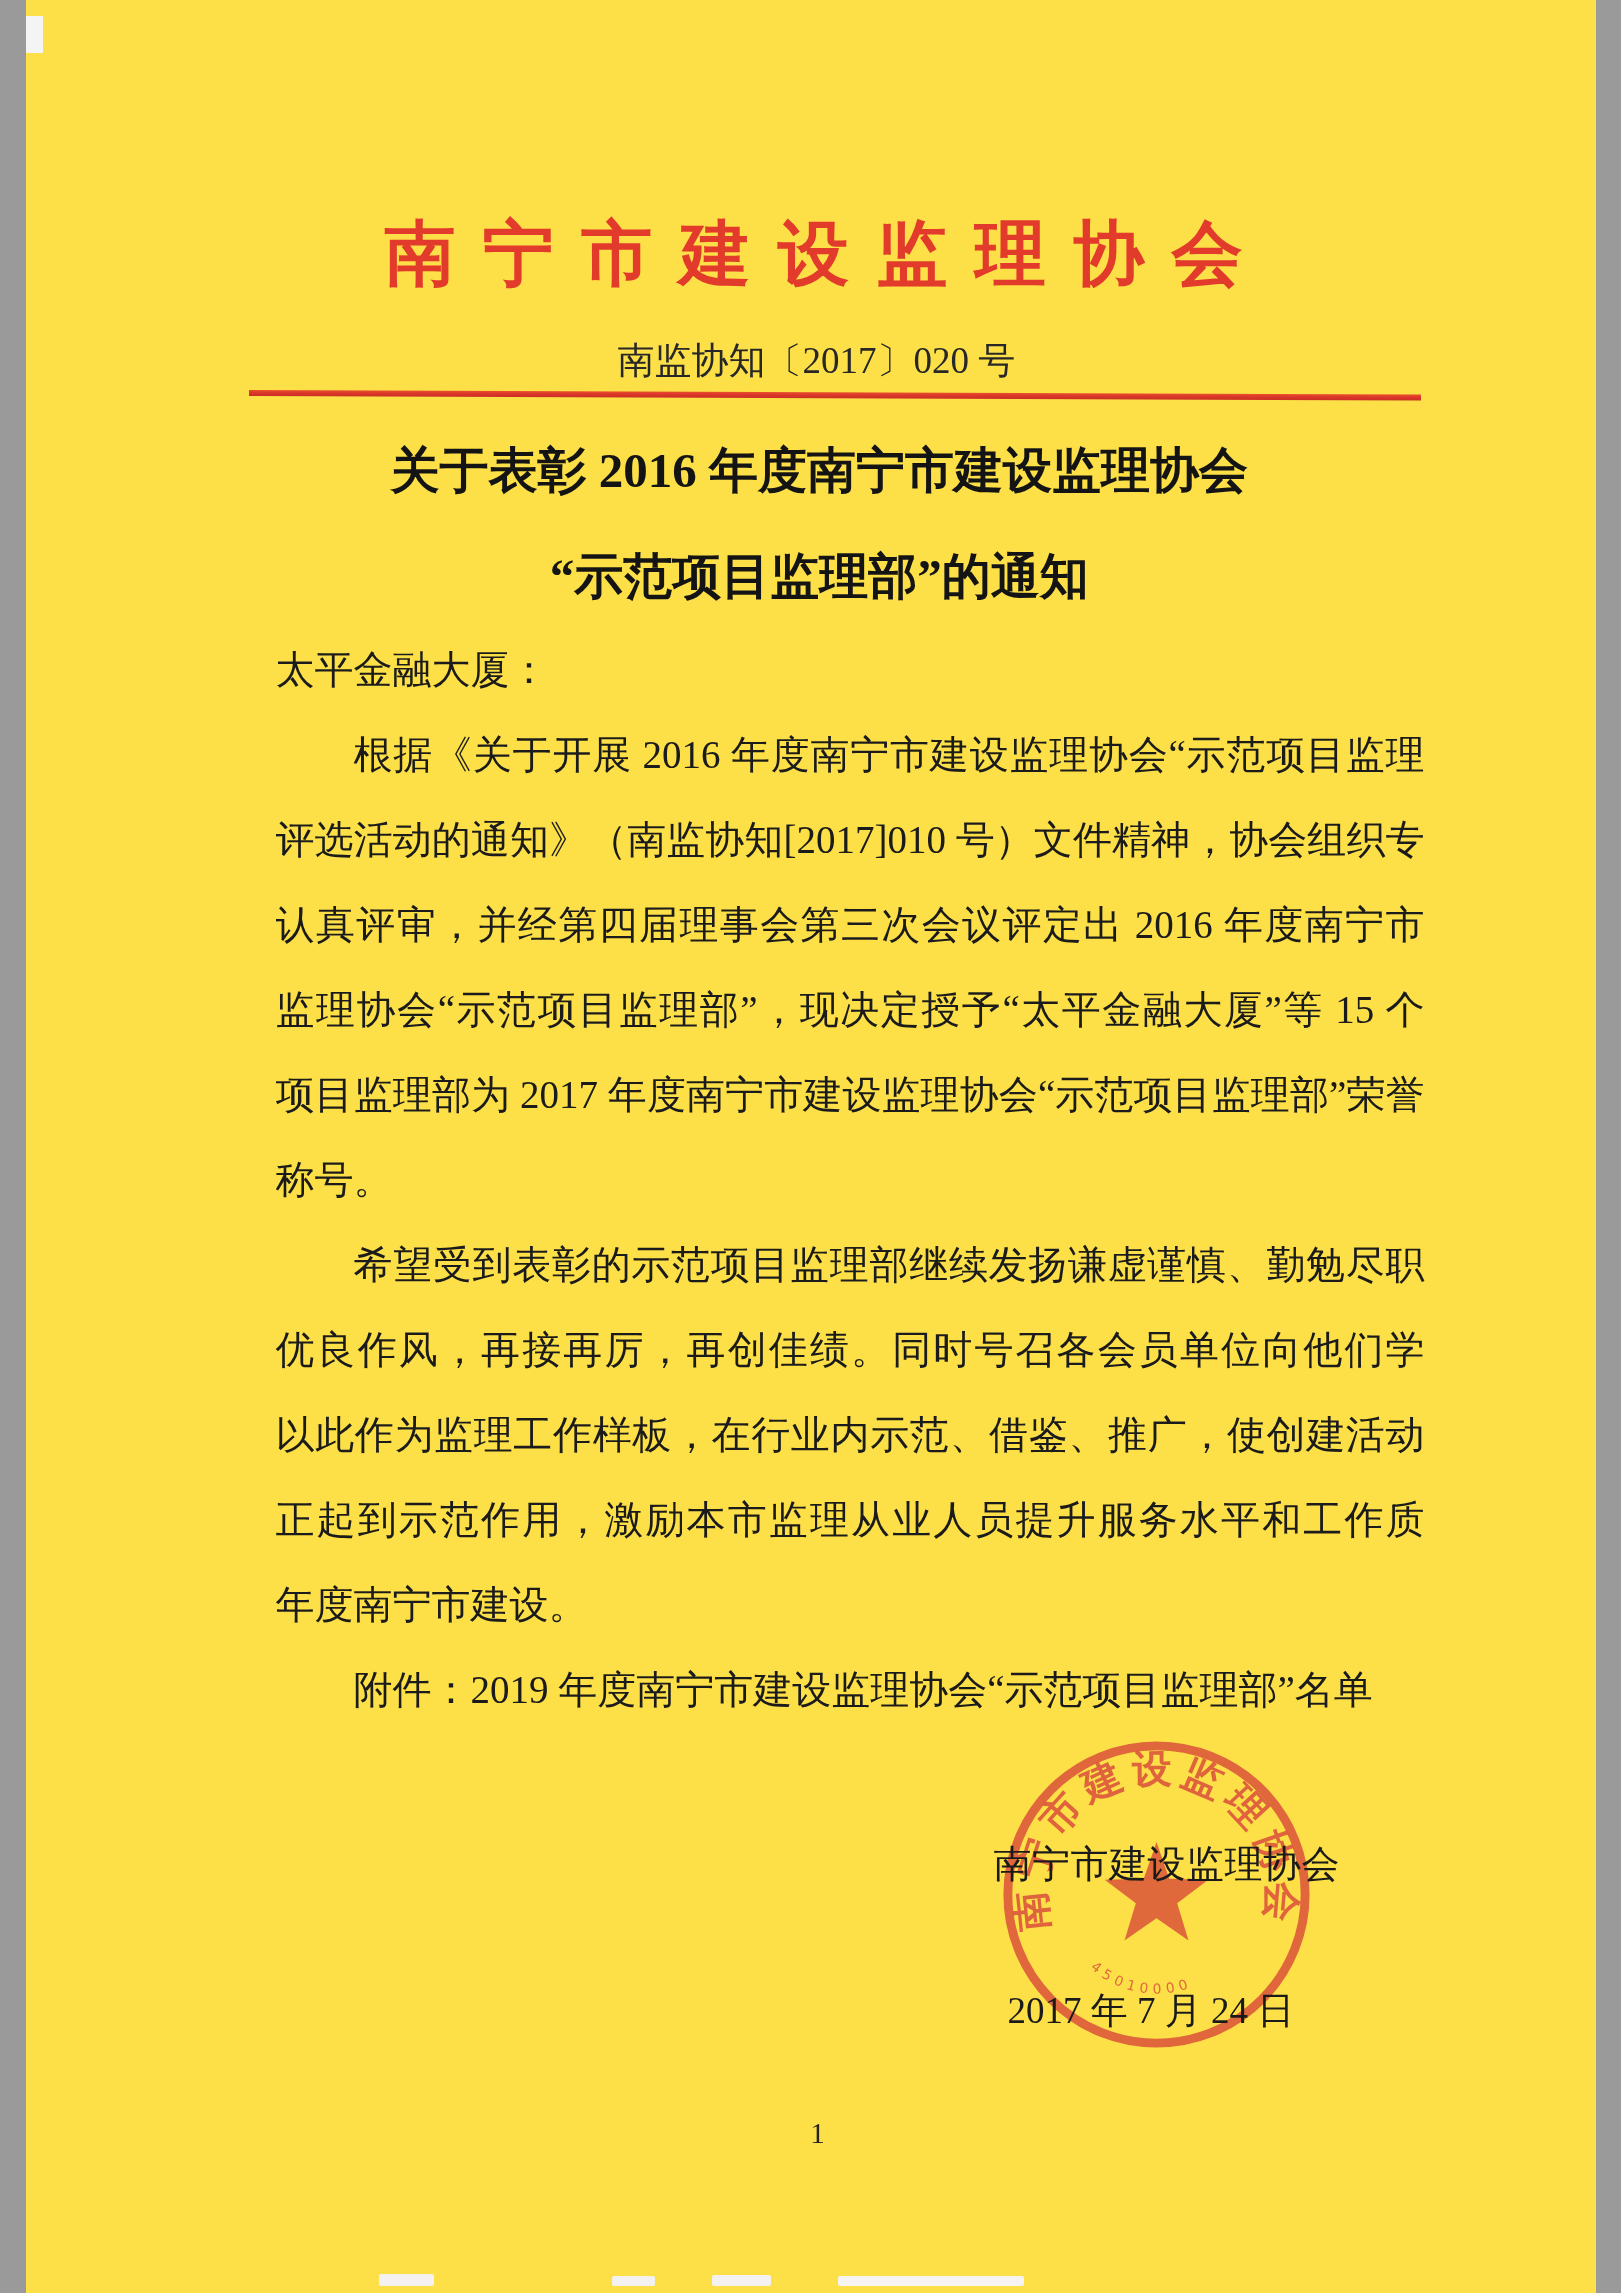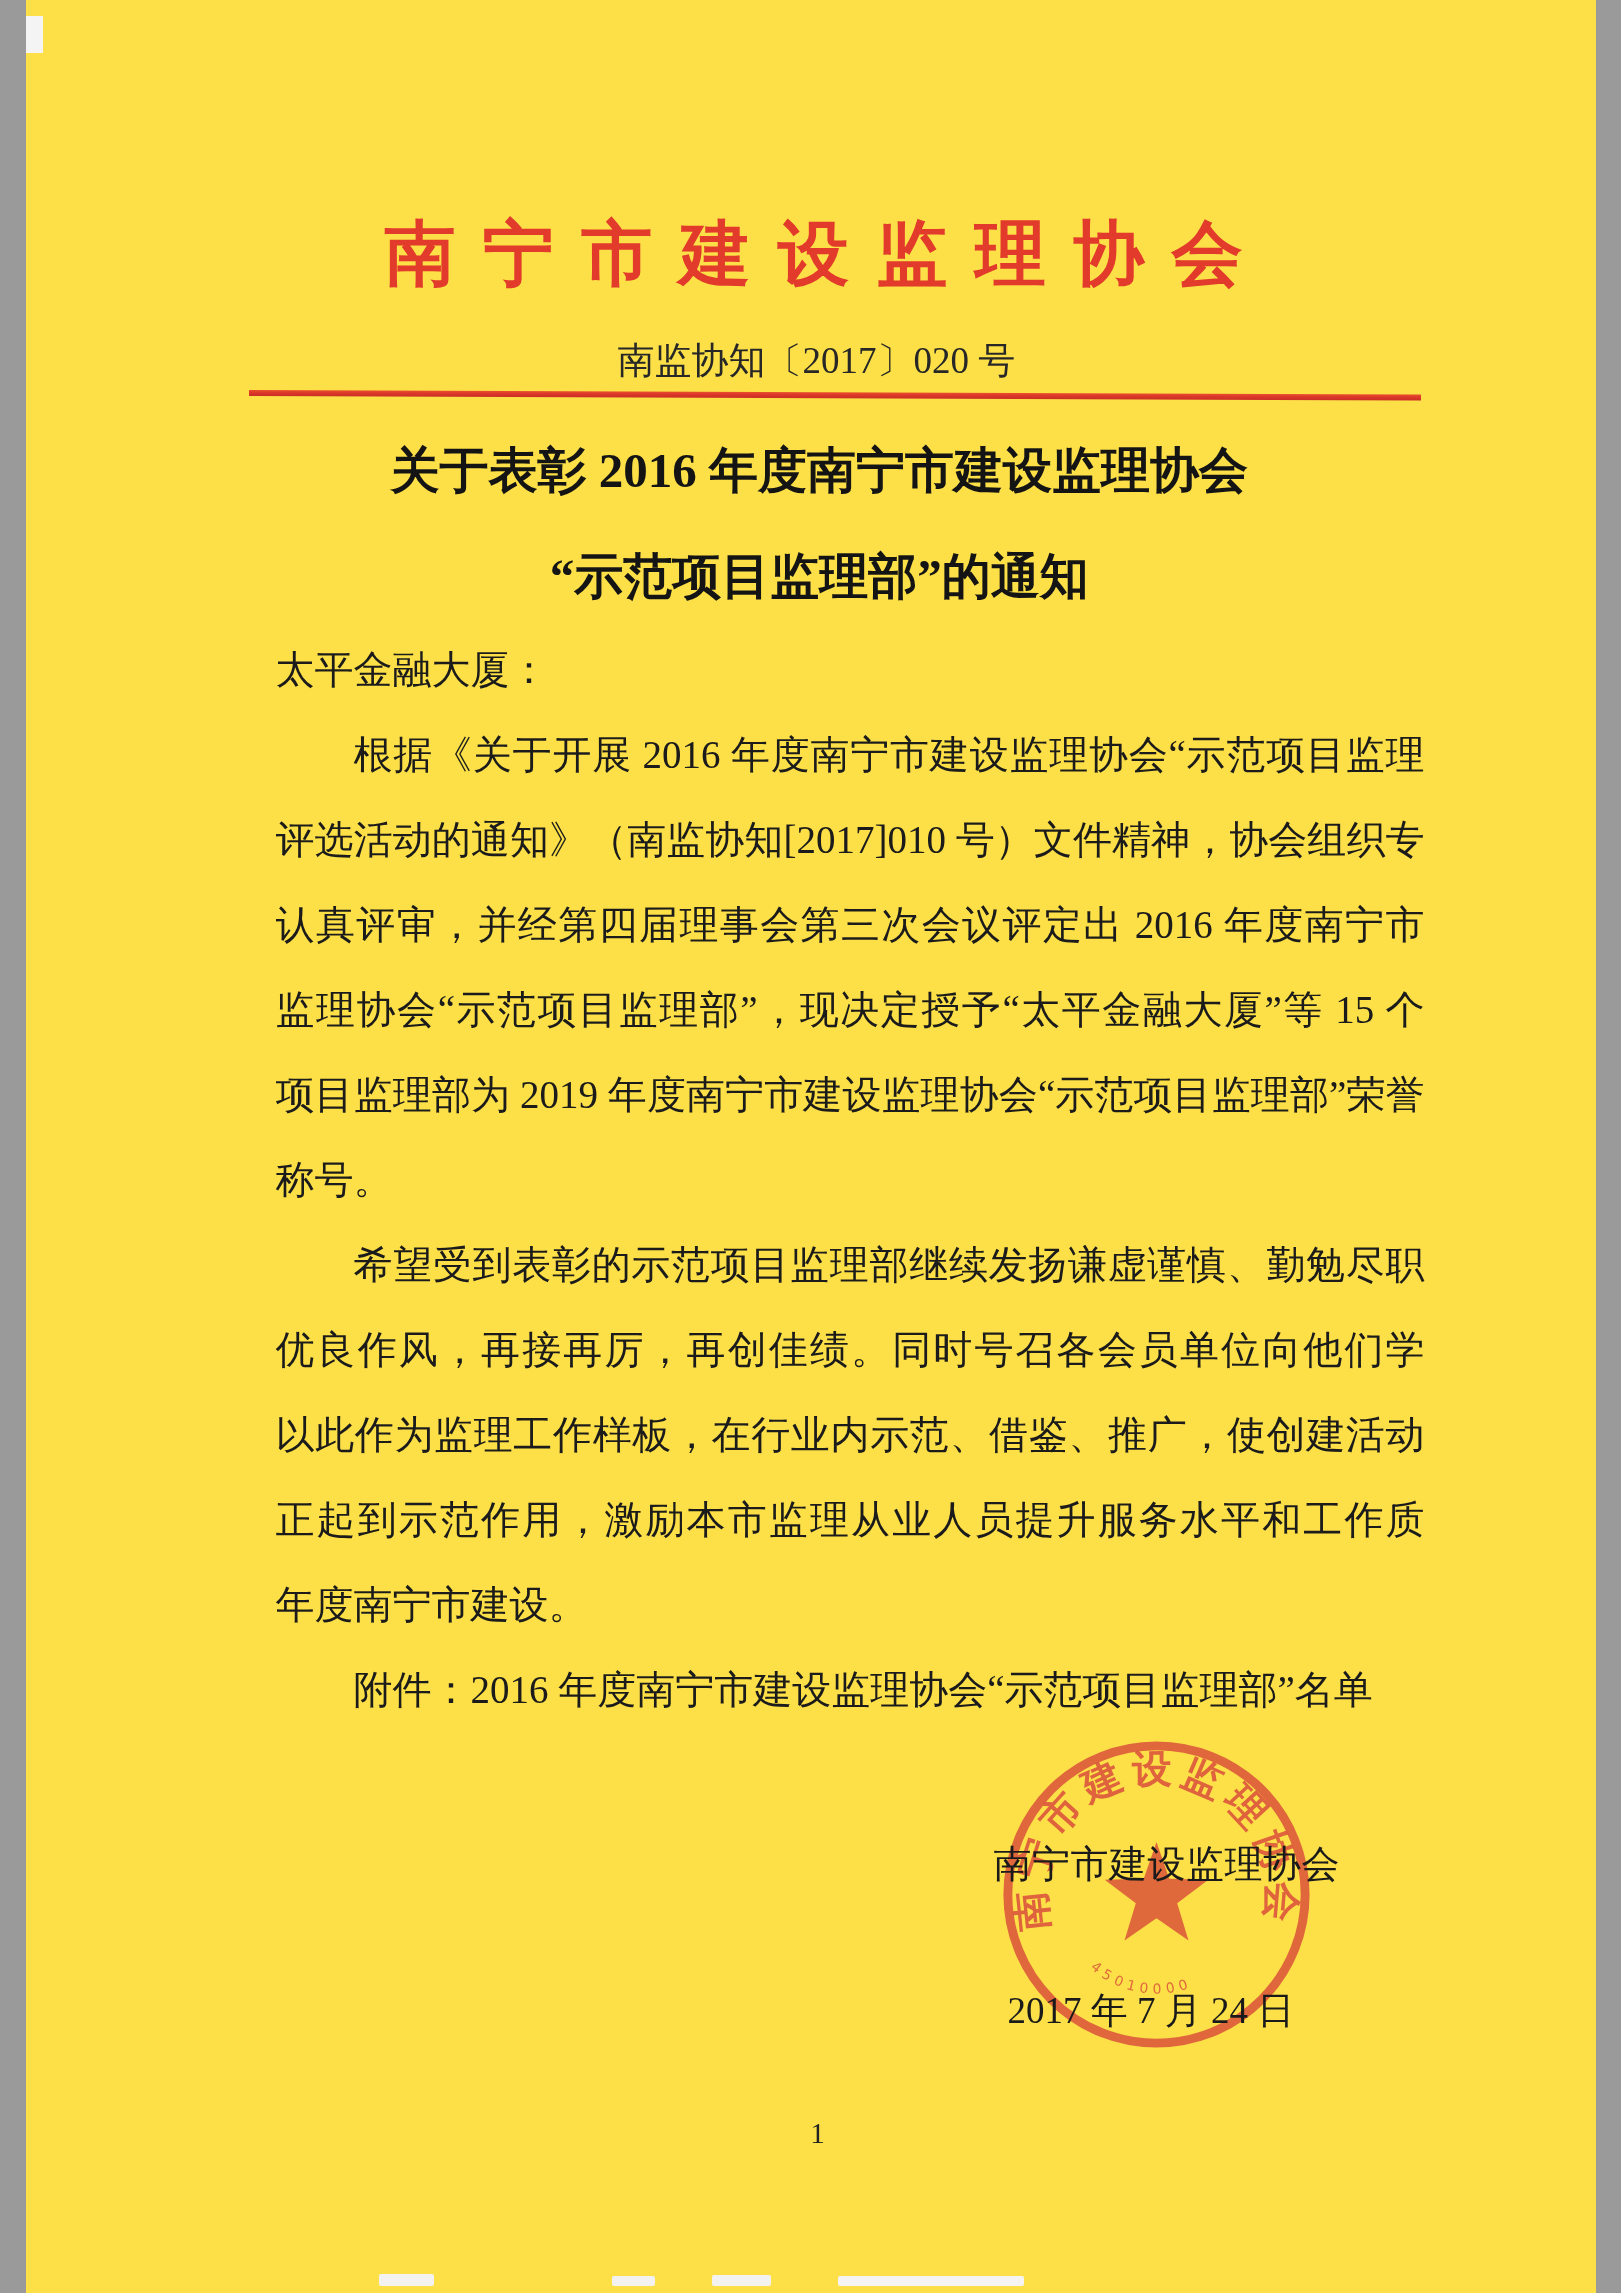"项目监理部为 2019 年度南宁市建设监理协会“示范项目监理部”荣誉" div.bline { text: 2019 -> 2017 }
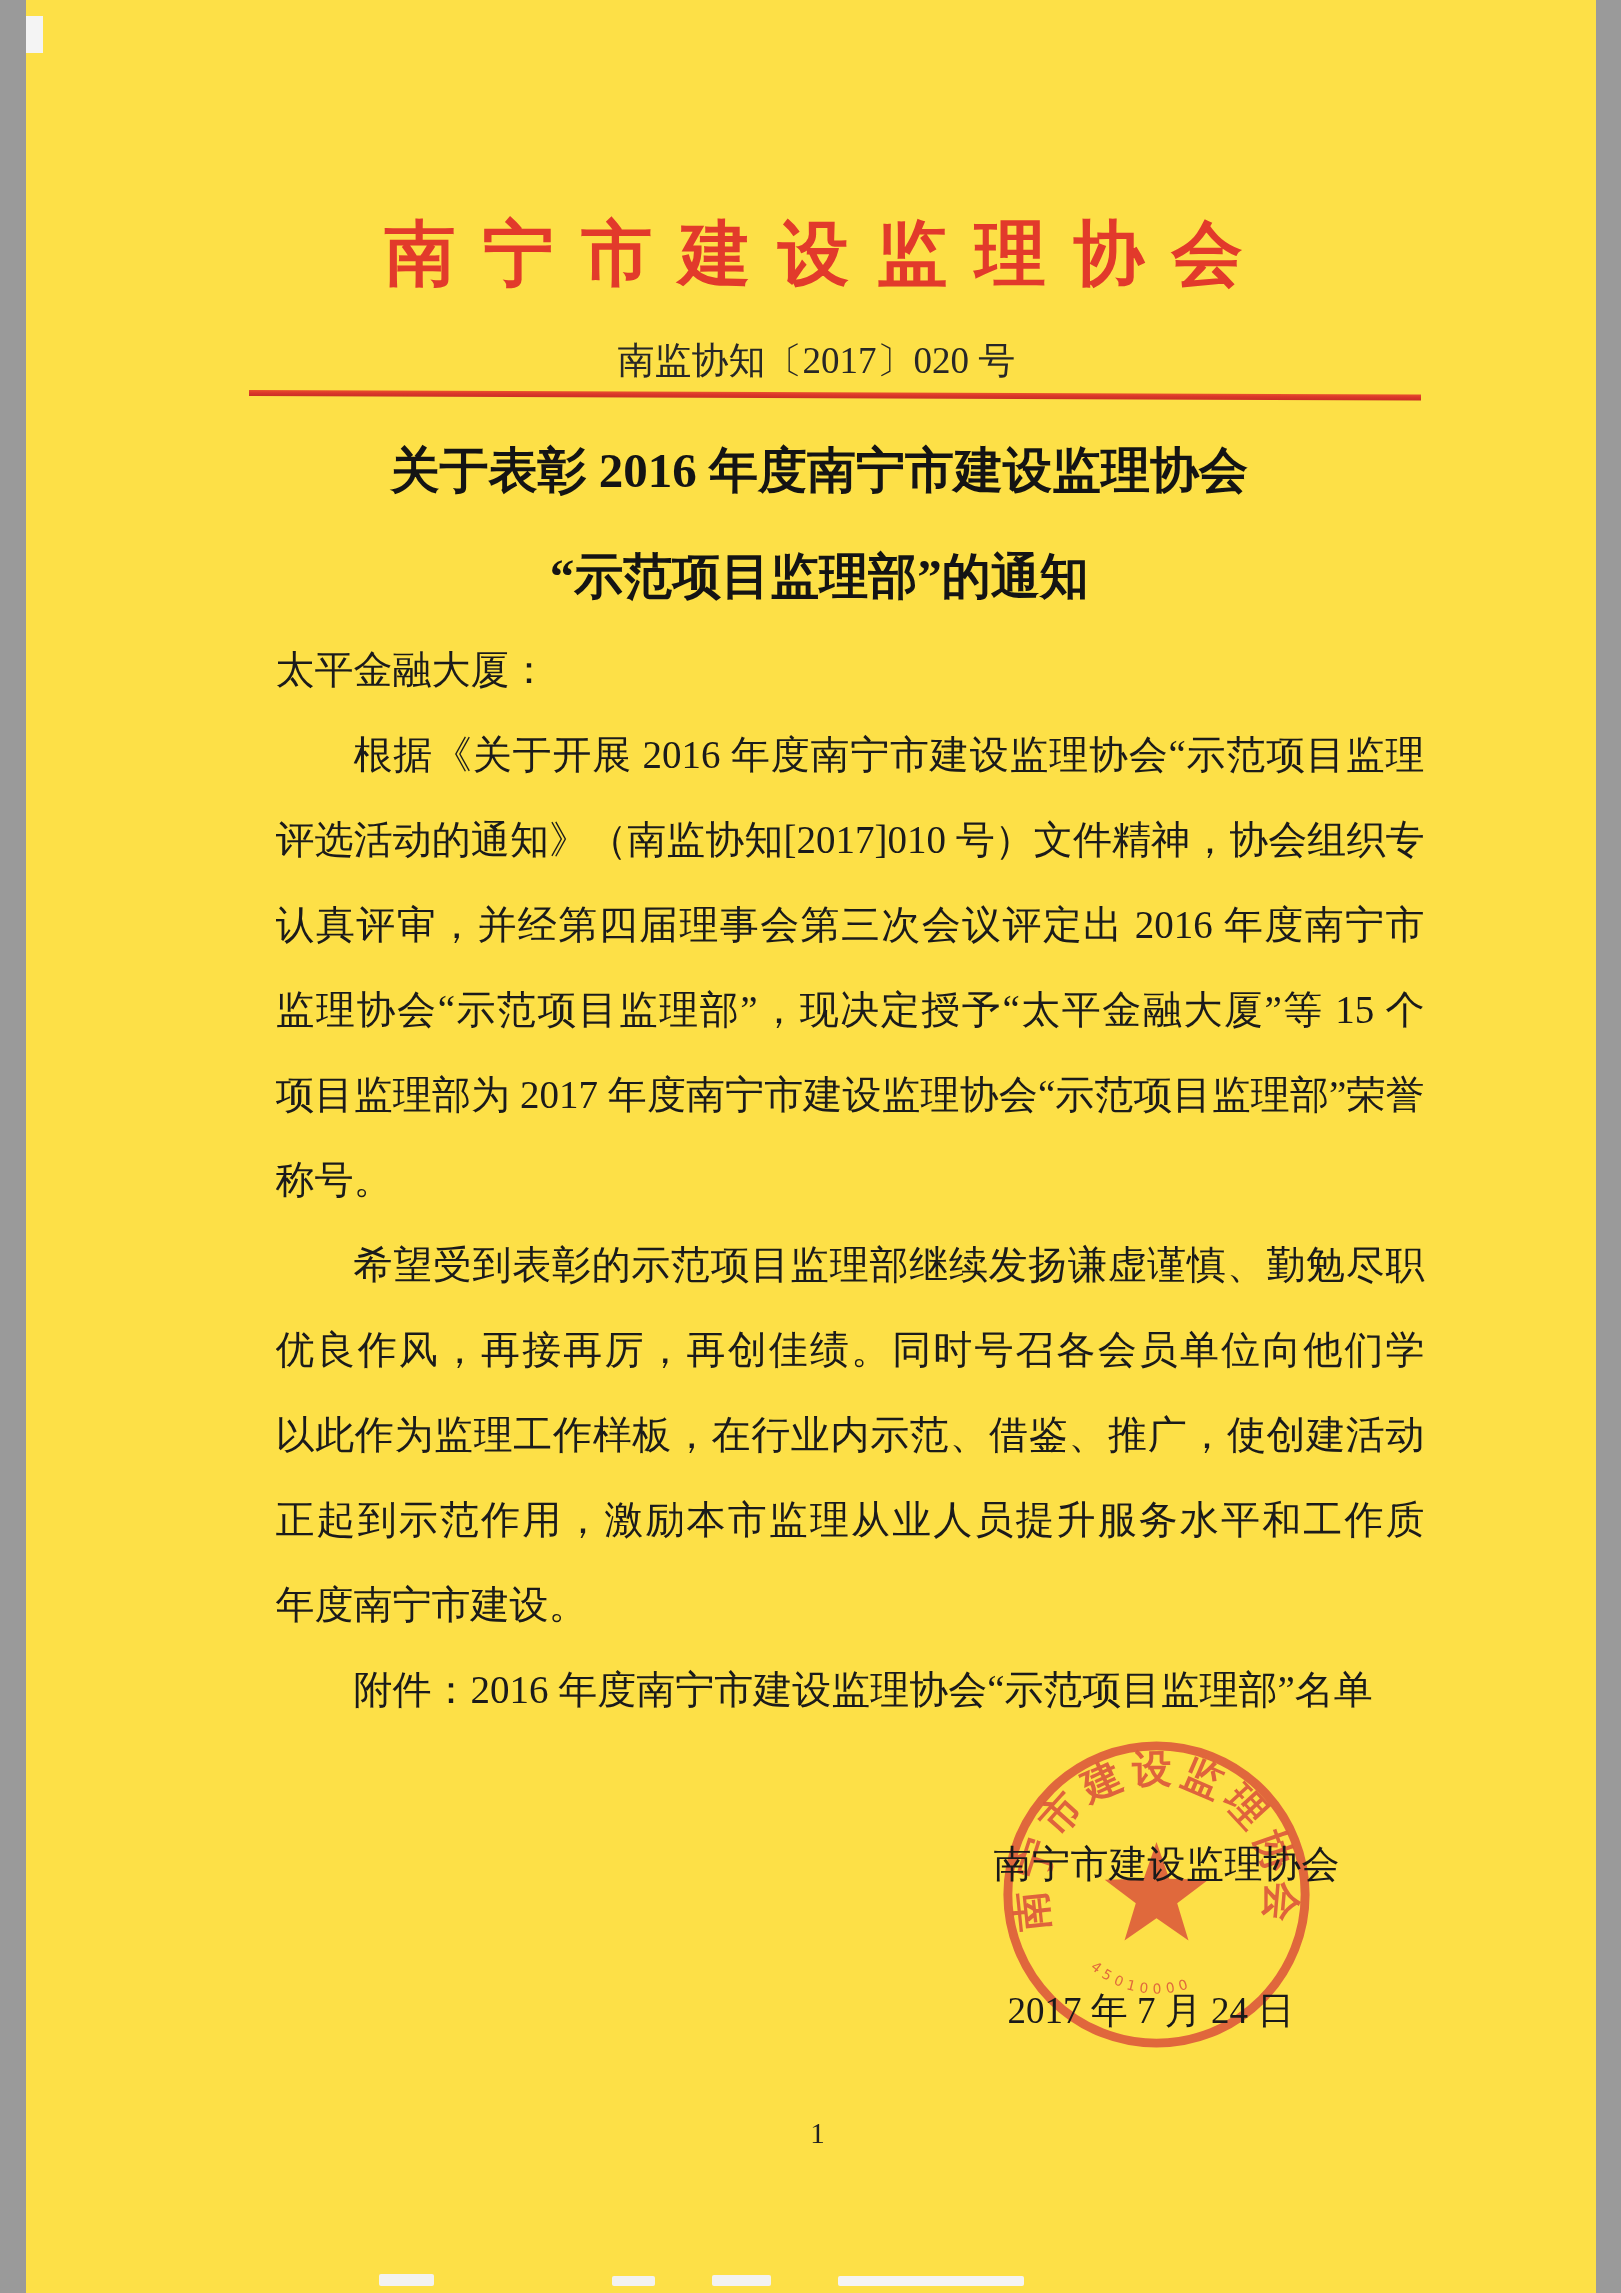"附件：2016 年度南宁市建设监理协会“示范项目监理部”名单" div.bline { text: 2016 -> 2019 }
